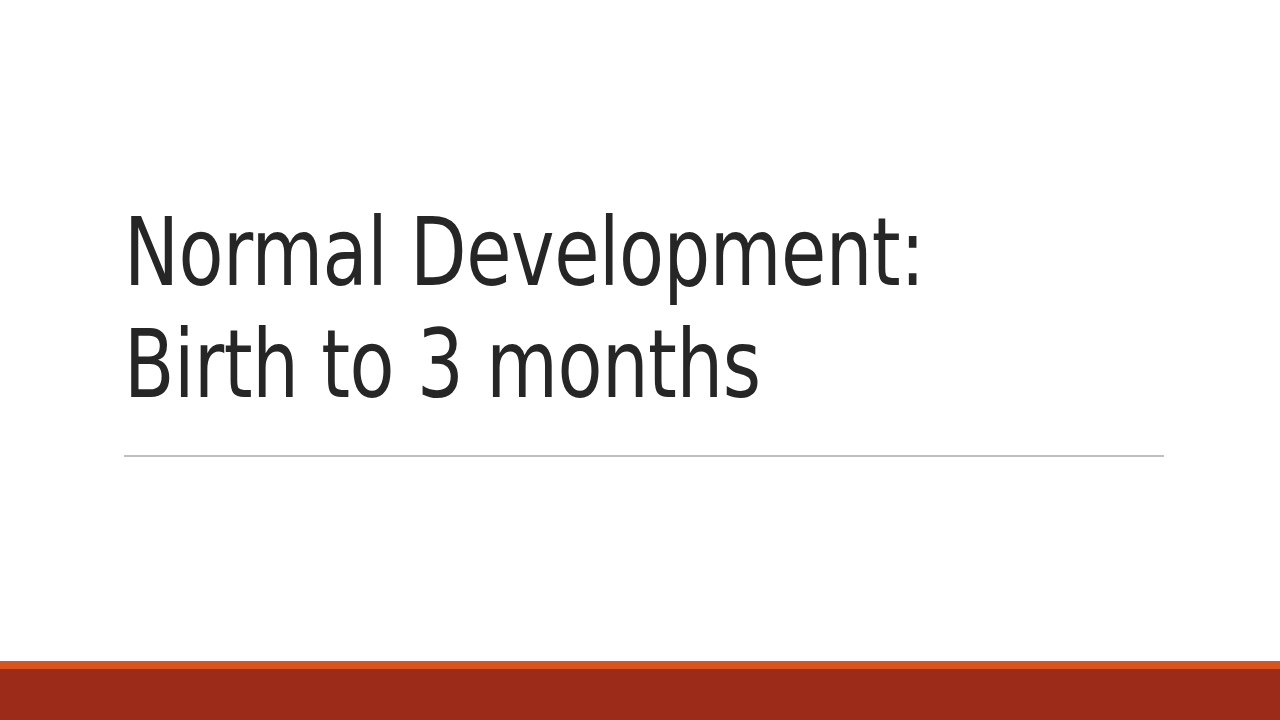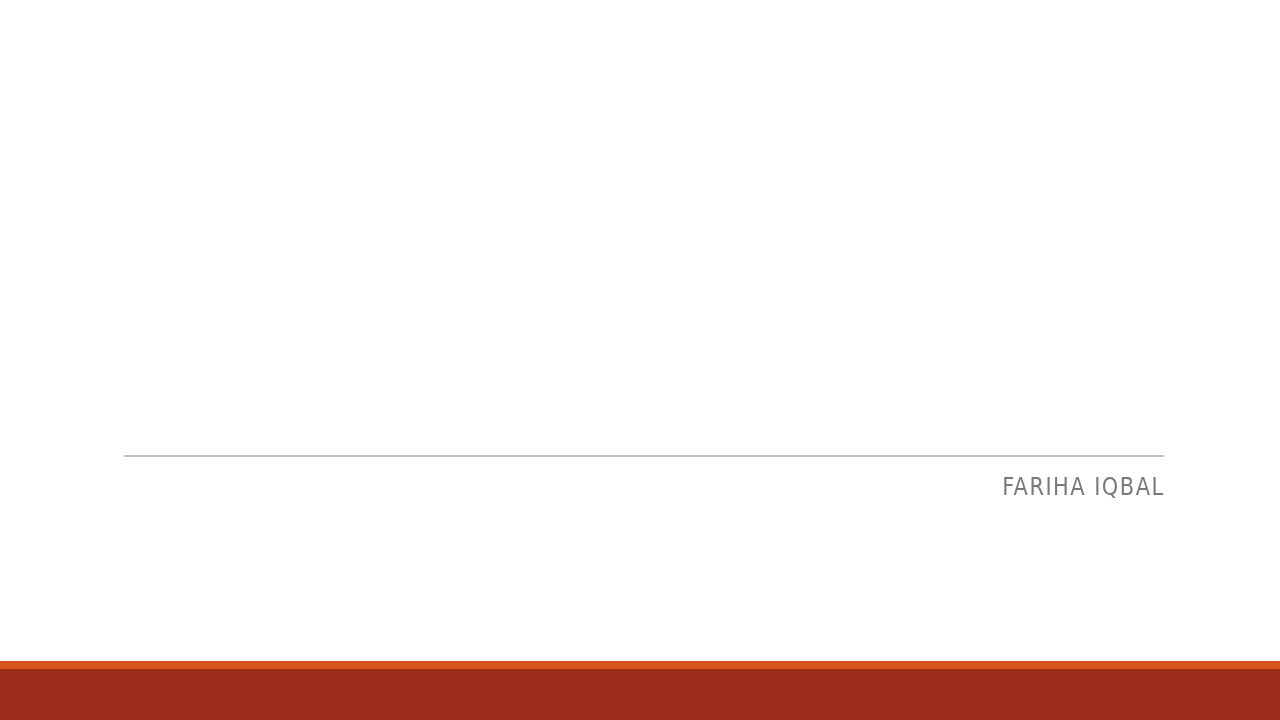"Normal Development:" div { html: none -> <div> <h1>Normal Development: Birth to 3 months</h1> </div> }
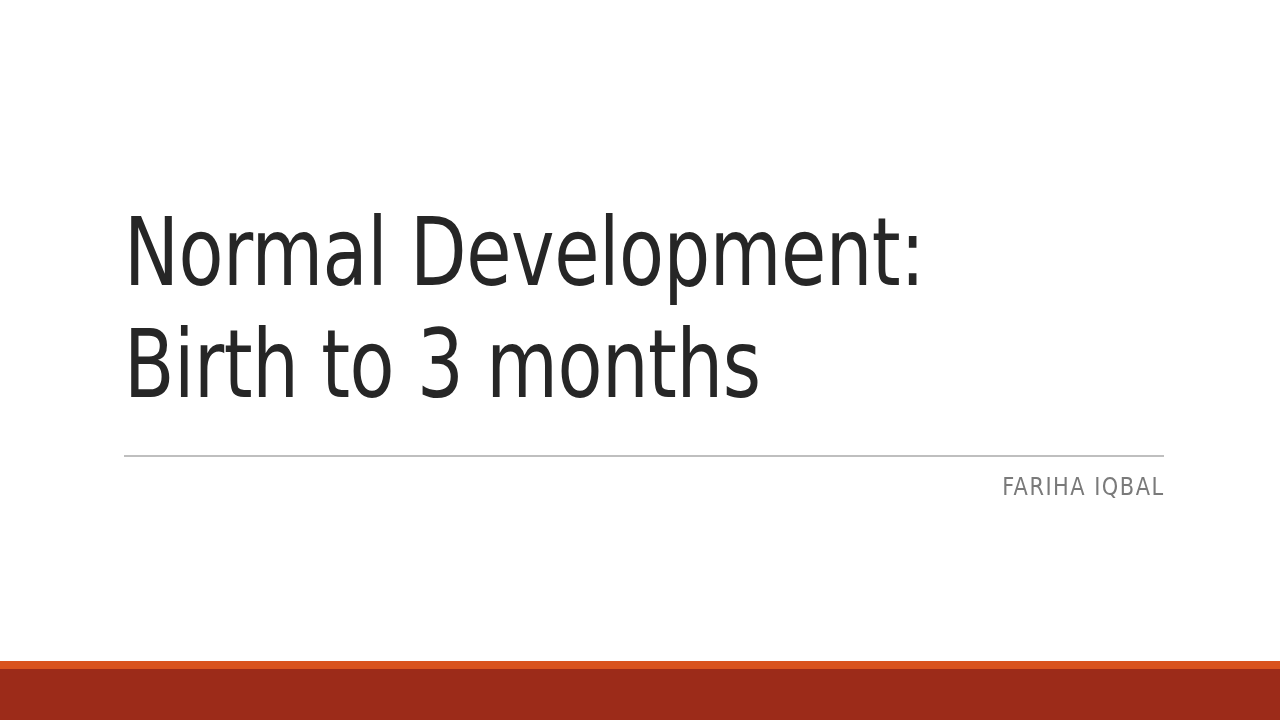"FARIHA IQBAL" div { html: <div> <p>FARIHA IQBAL</p> </div> -> none }
